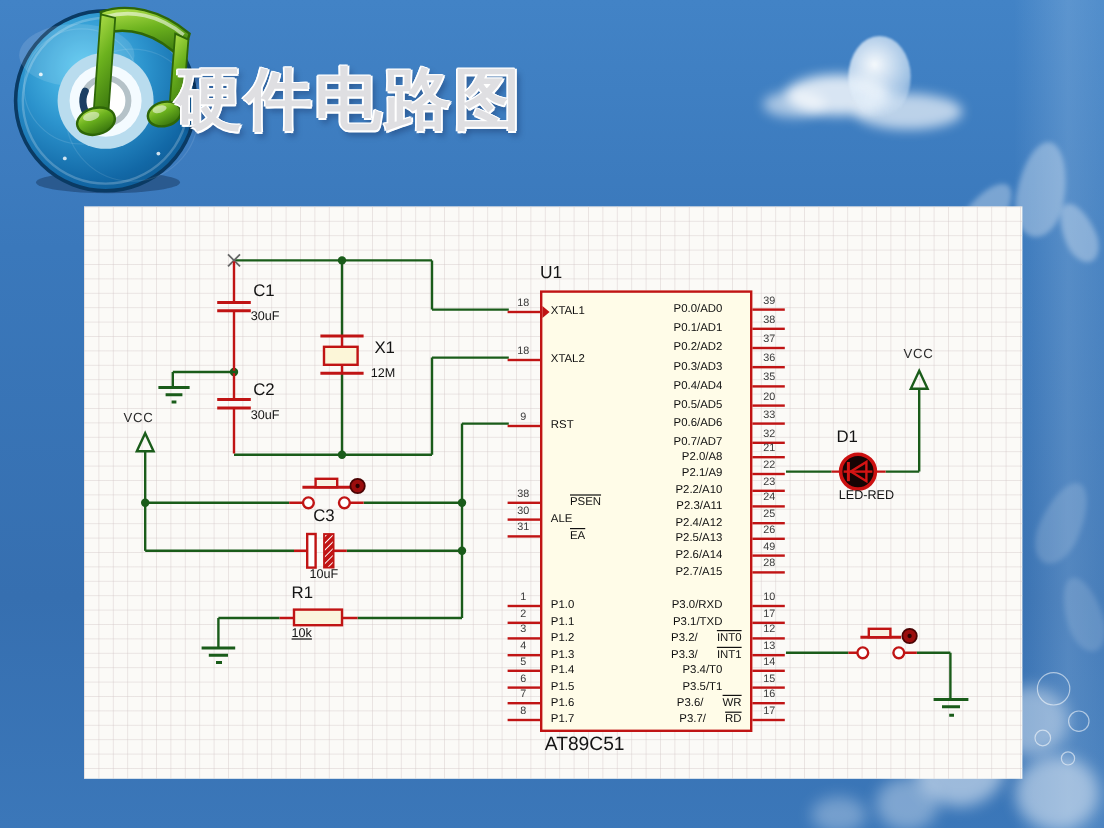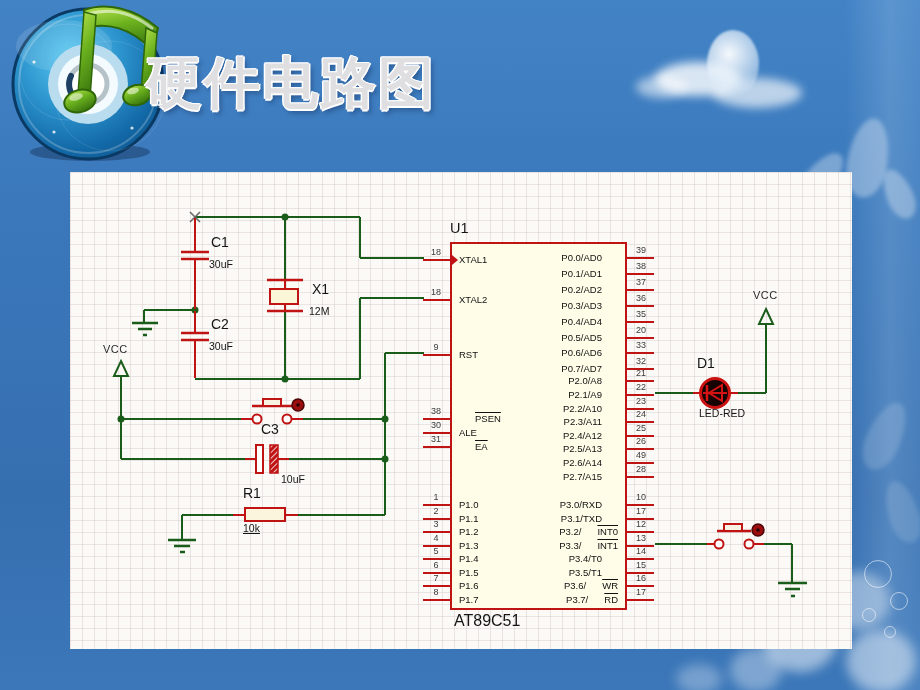"10uF" .p-c3v { margin-left: 23px -> none }
